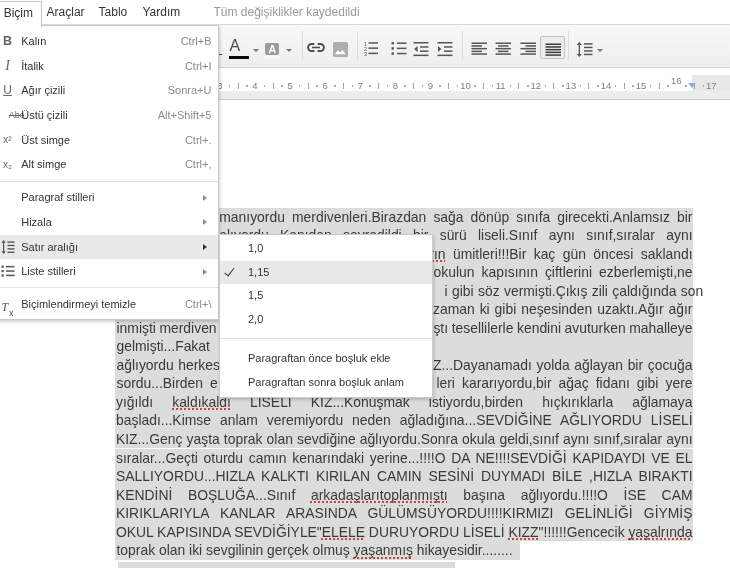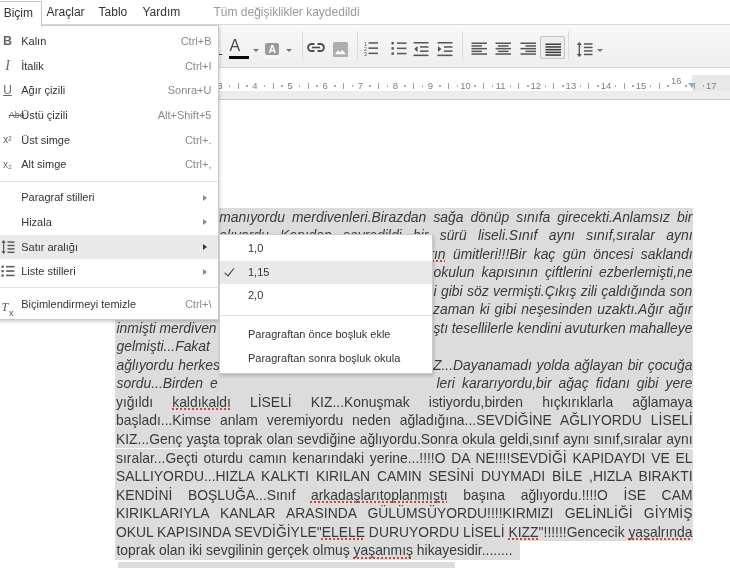"manıyordu merdivenleri.Birazdan sağa" .fr { font-style: italic -> none }
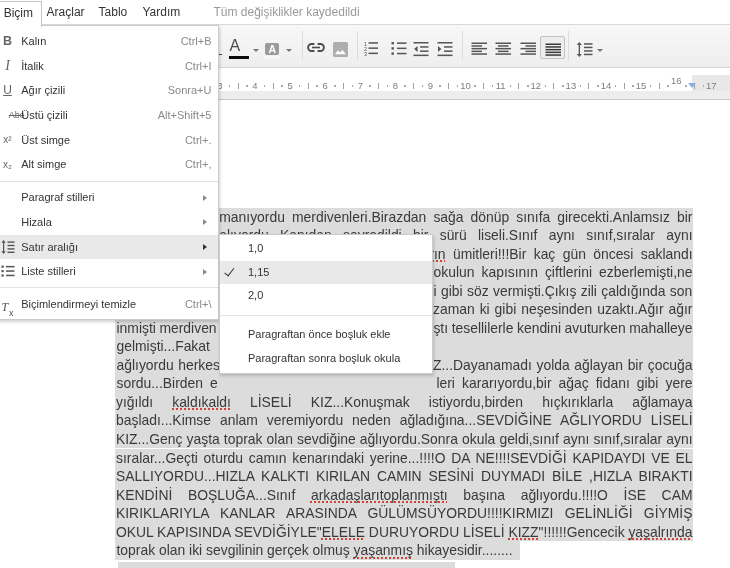"1,5" div.mrow { html: none -> <div> <span>1,5</span> </div> }
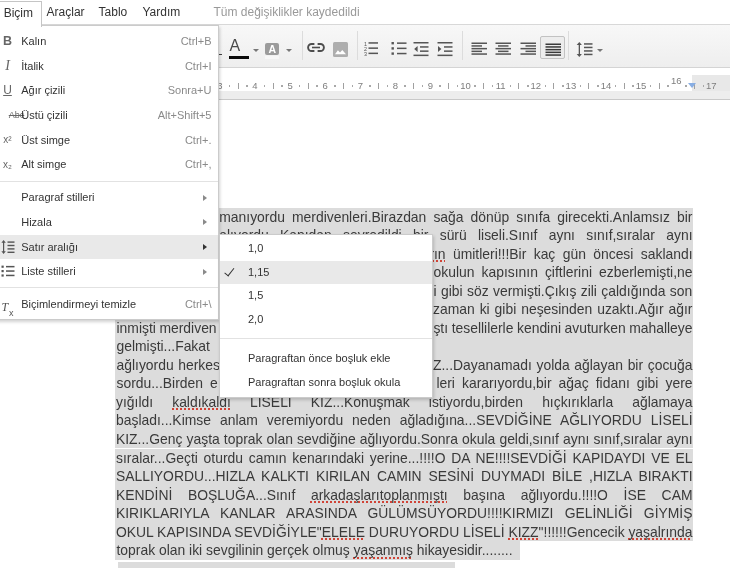"i gibi söz vermişti.Çıkış zili" span.fr { left: 319px -> 330px }
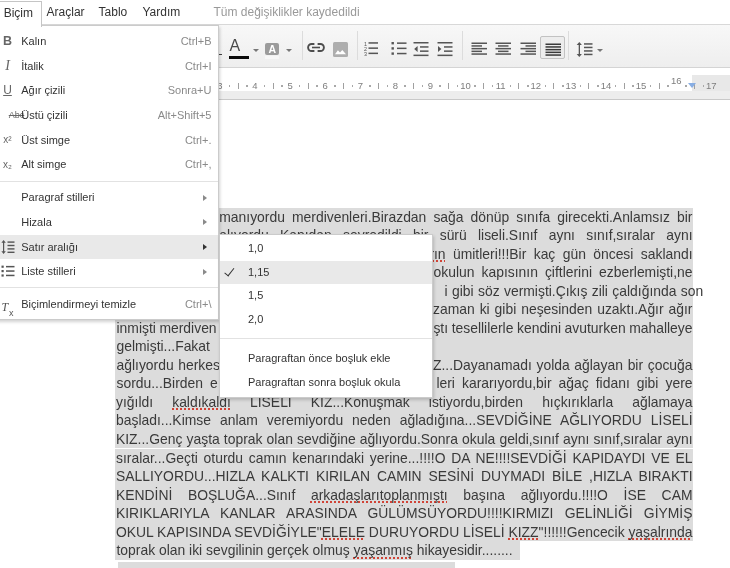"Paragraftan sonra boşluk okula" span.lab { text: okula -> anlam }
